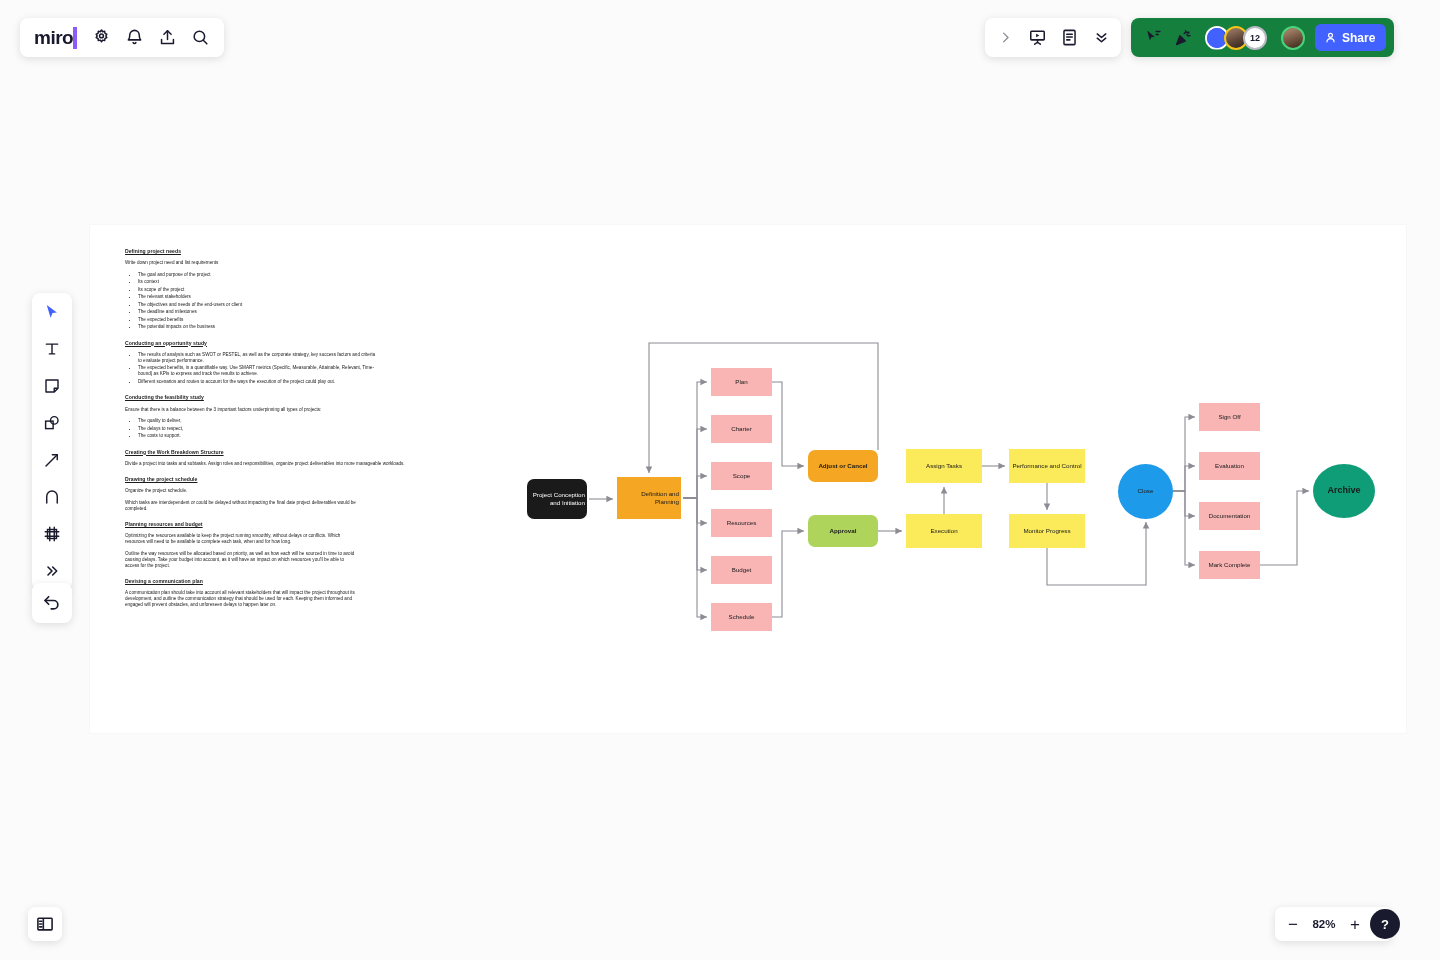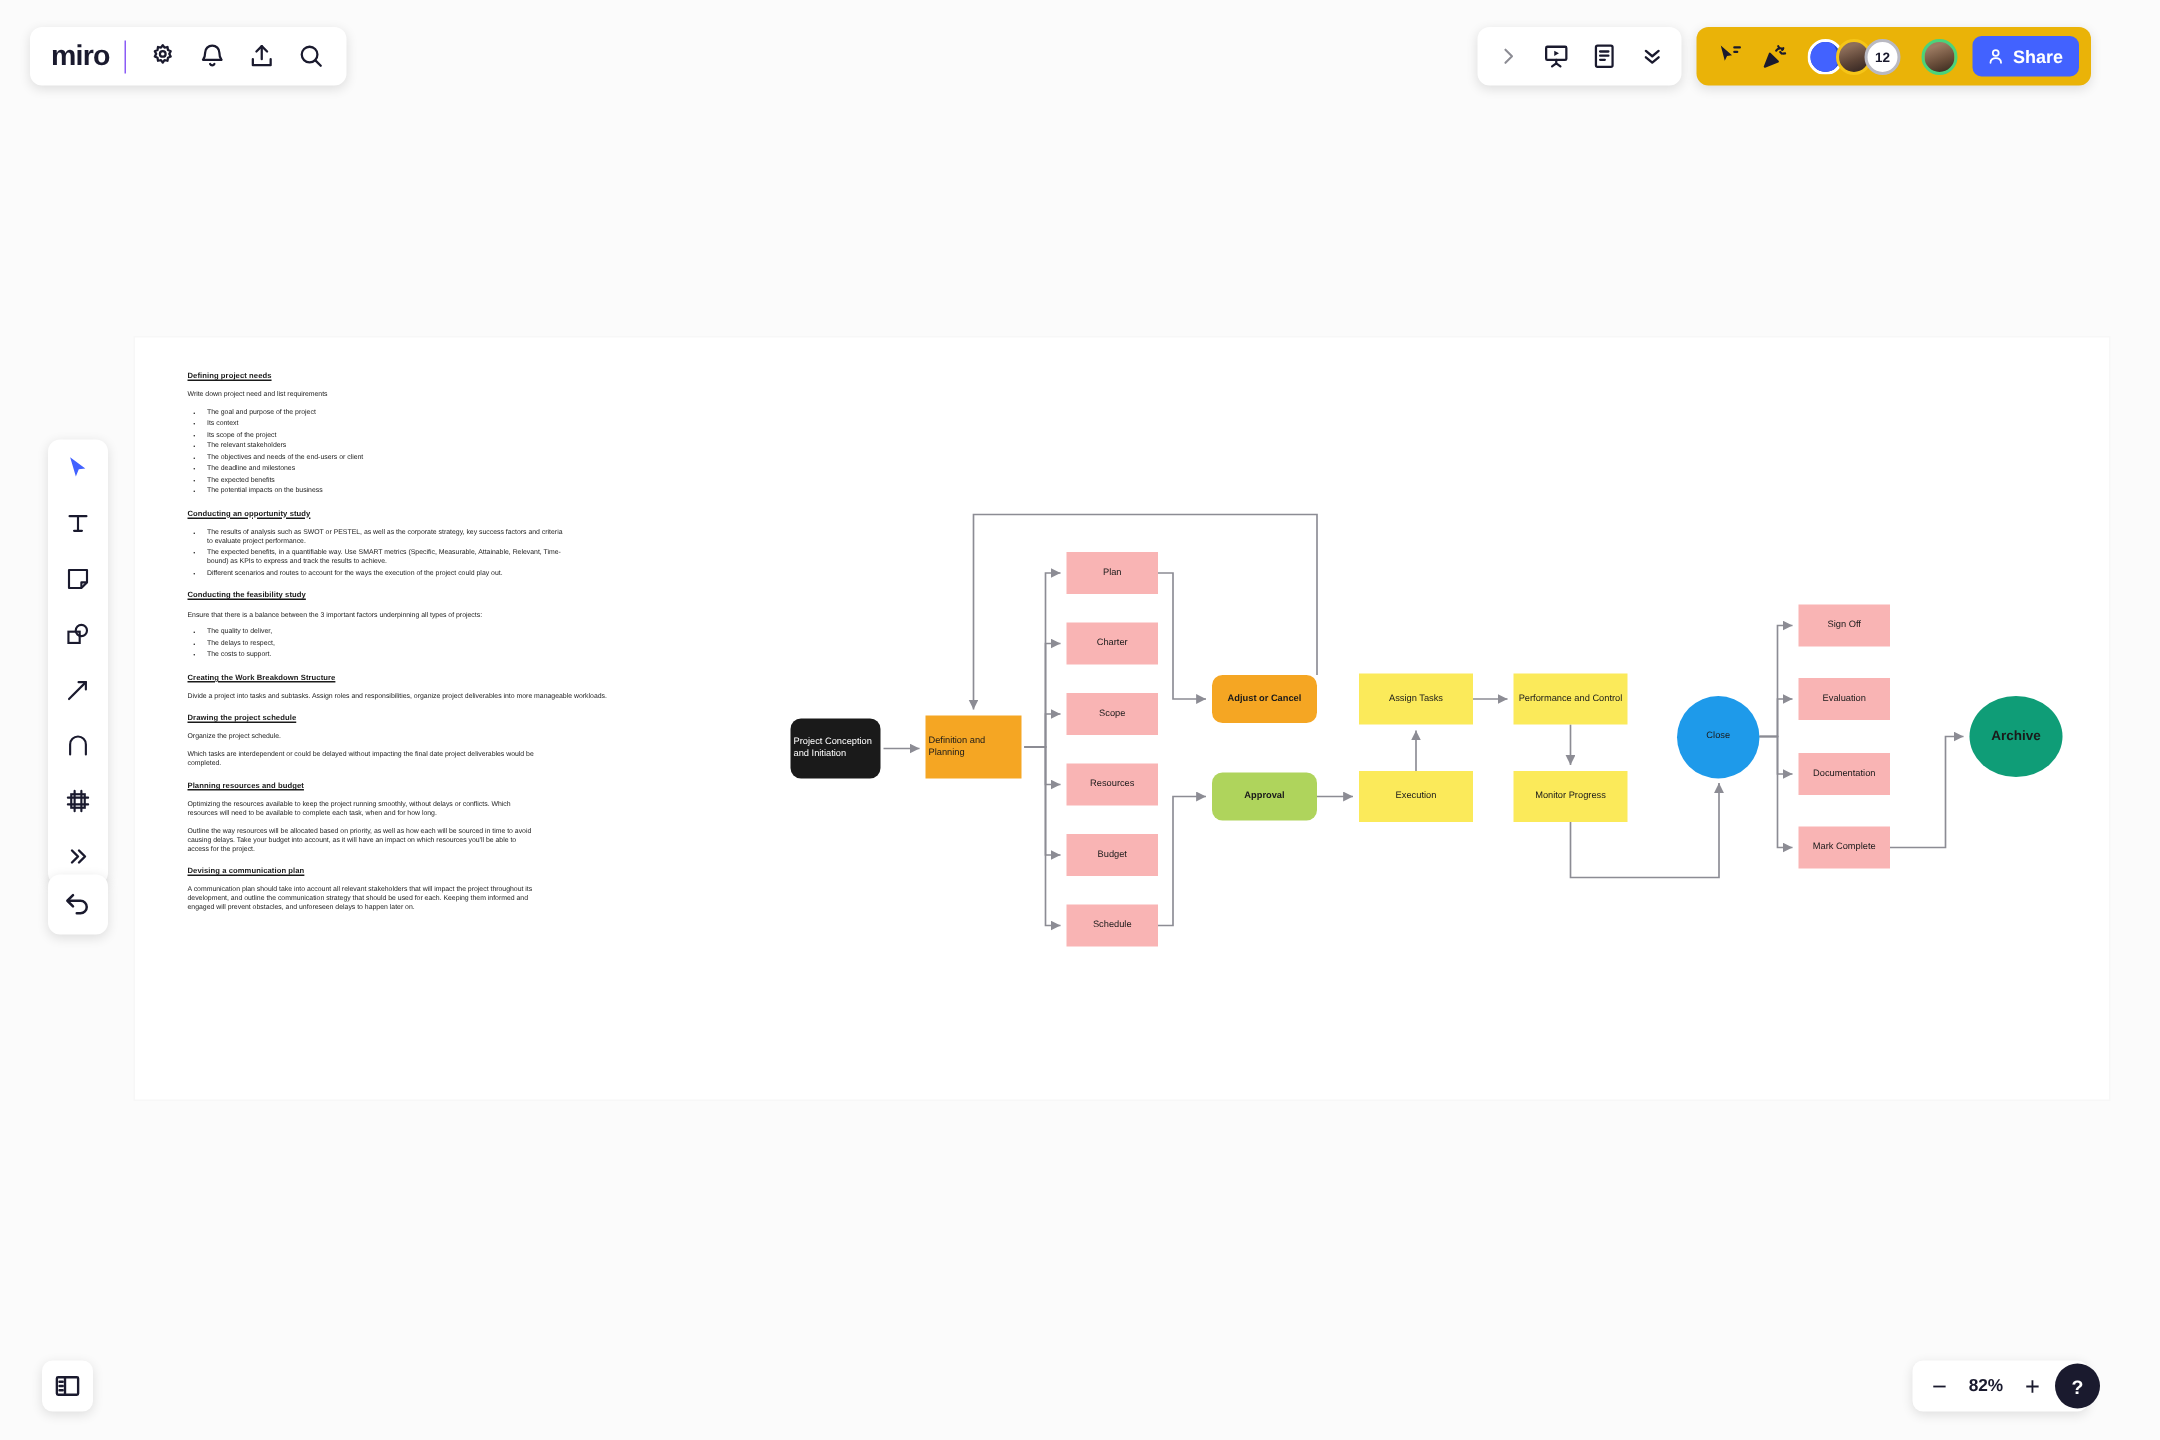"miro" #miro-logo { border-right: 1px solid #8b5cf6 -> 4px solid #8b5cf6; padding-right: 10px -> 0 }
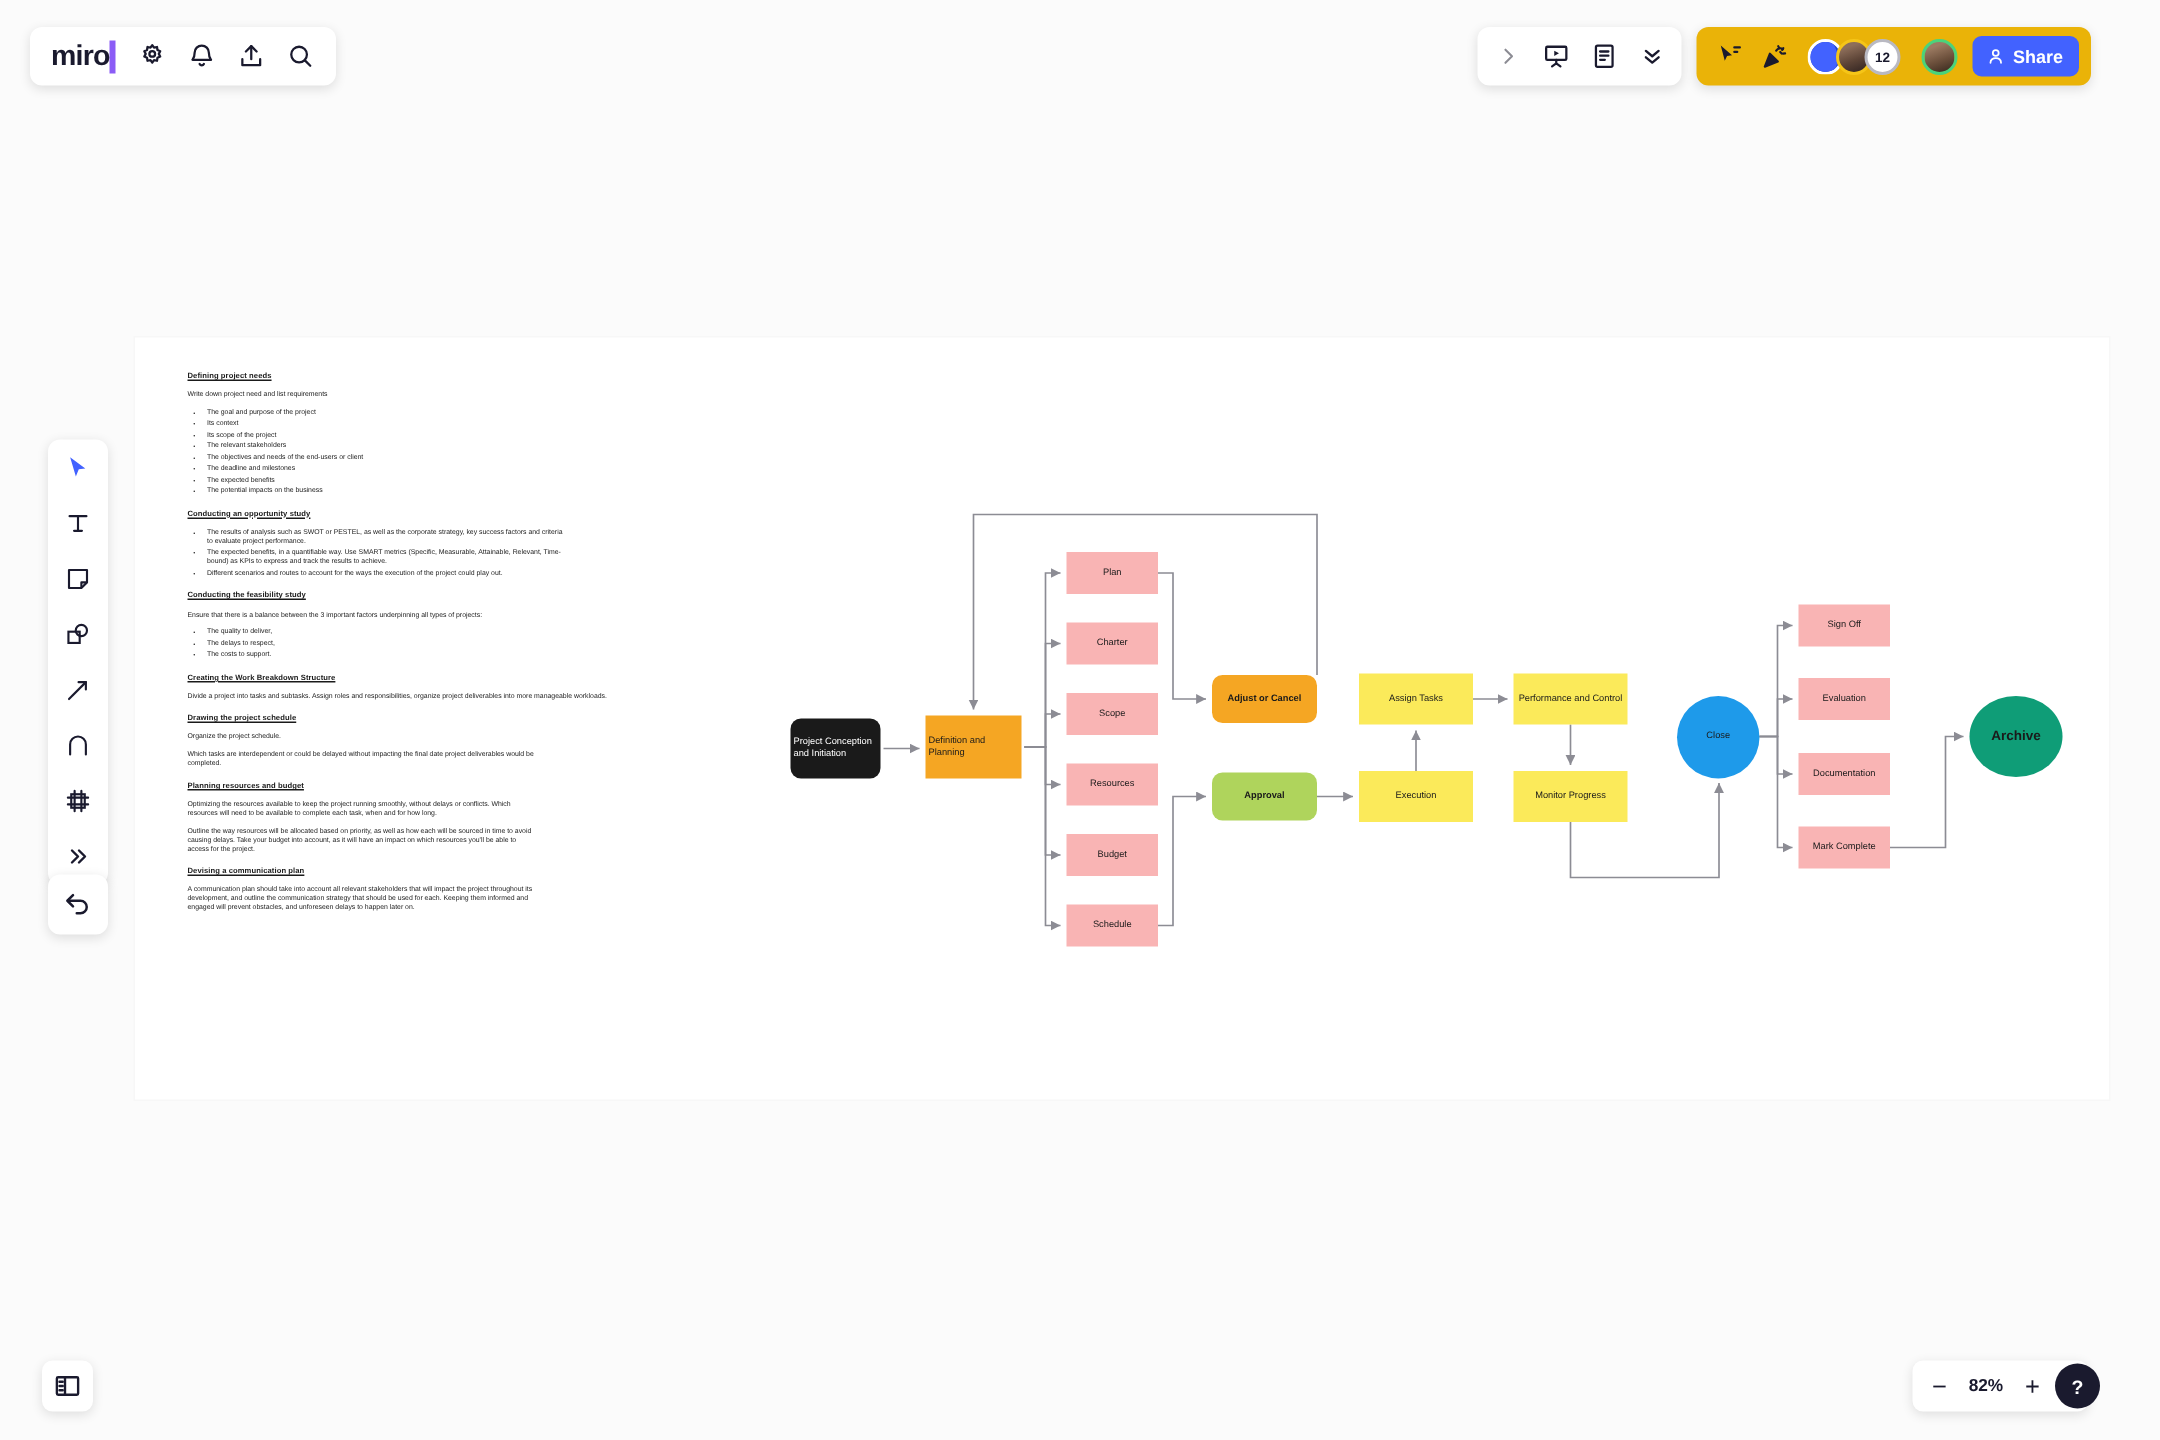"12" #topbar-right { background: #eab308 -> #15803d }
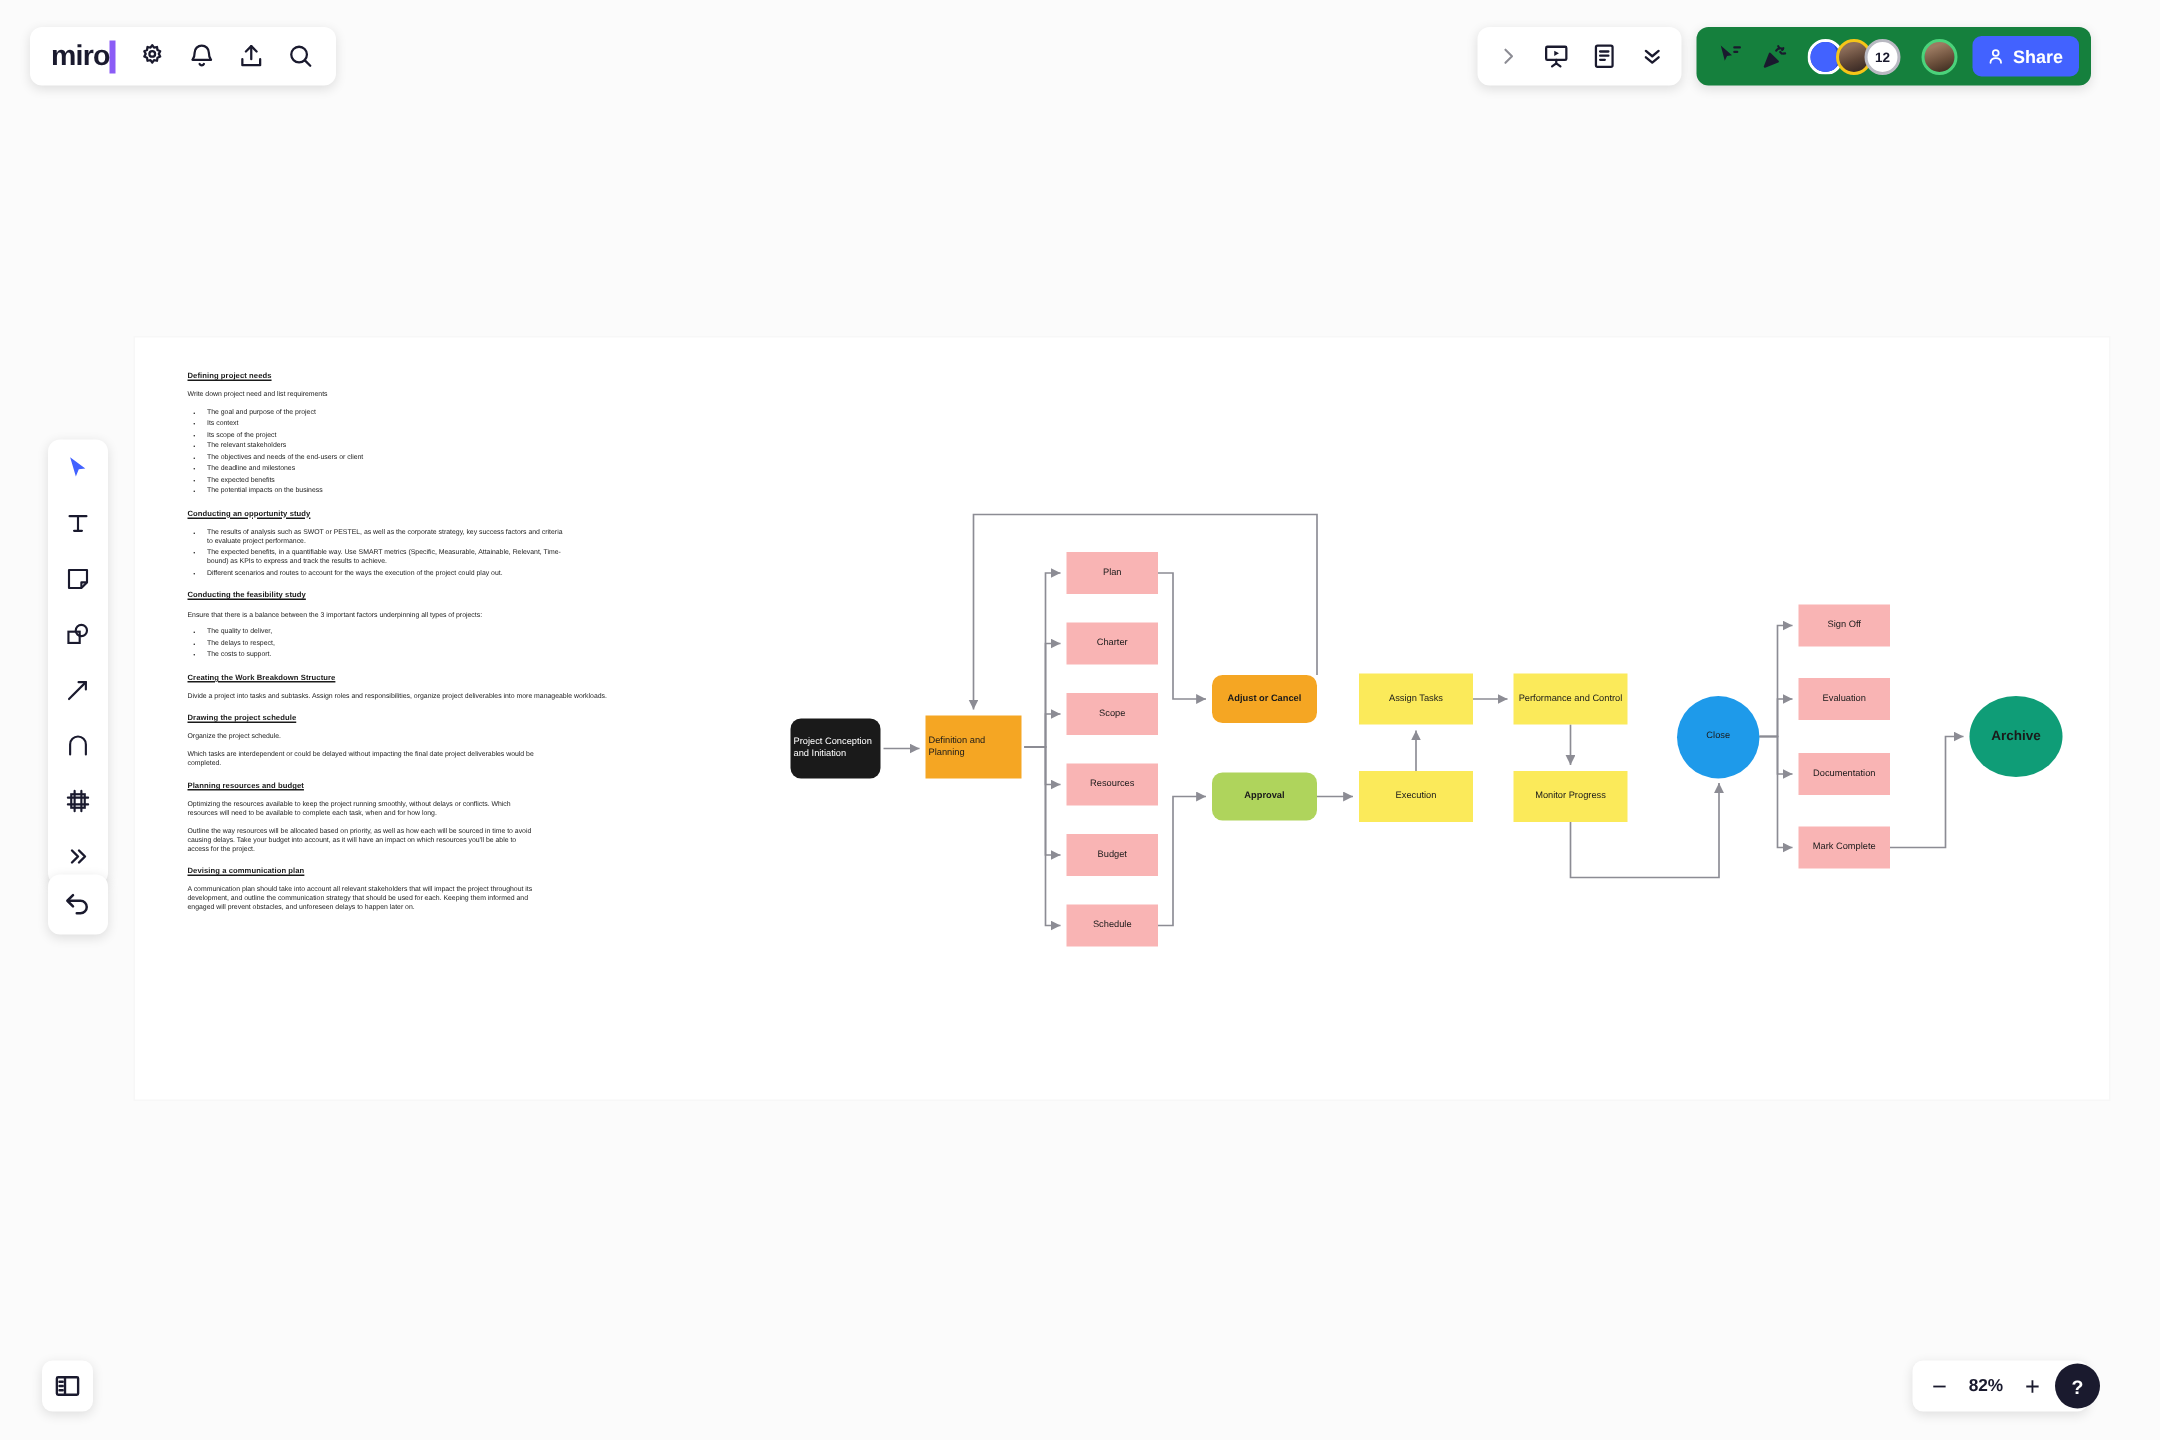"Archive" .node { text-align: left -> right }
